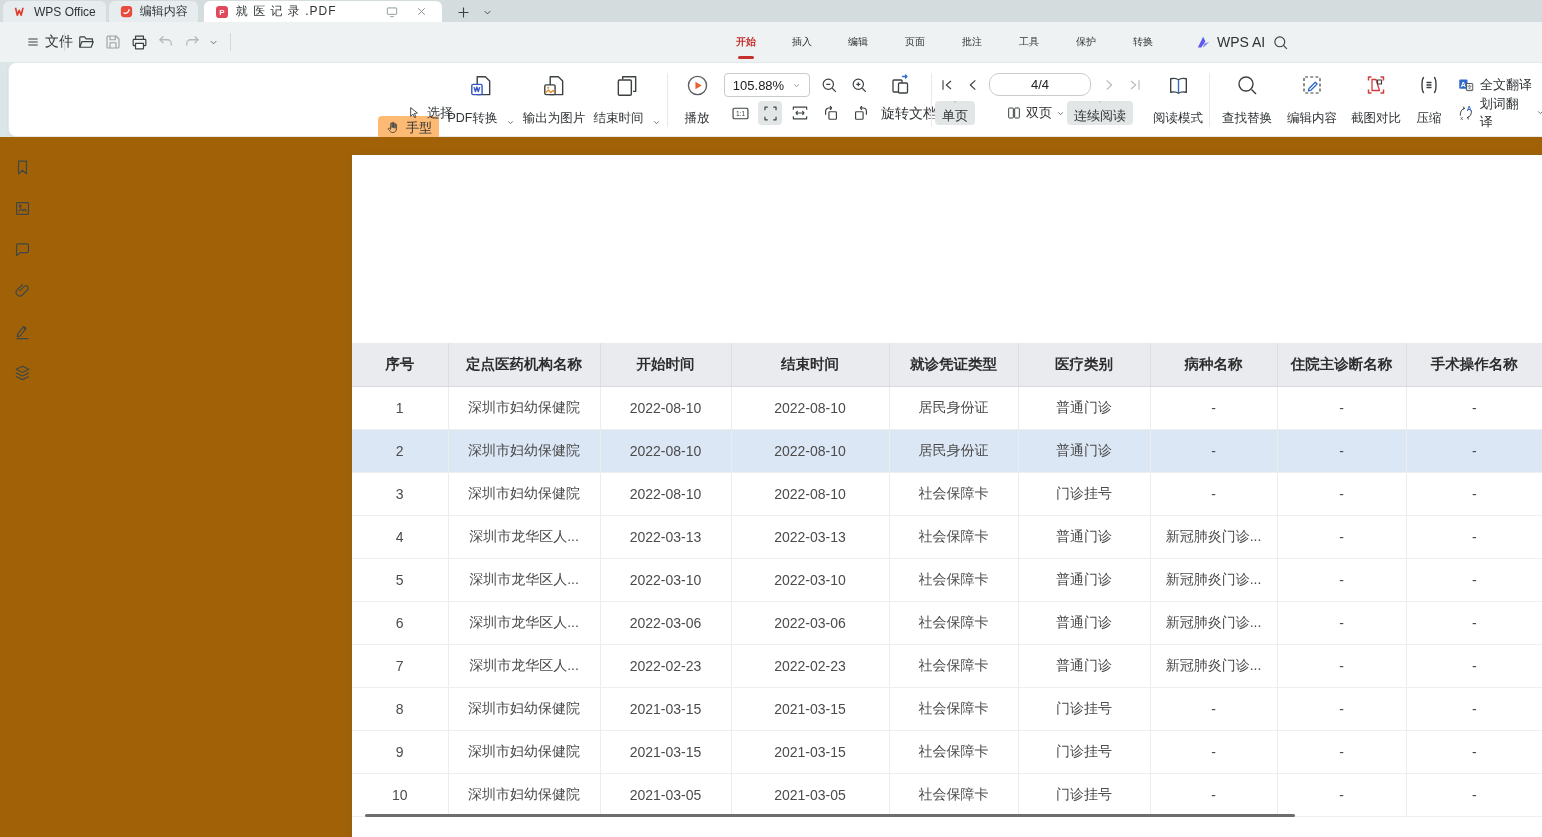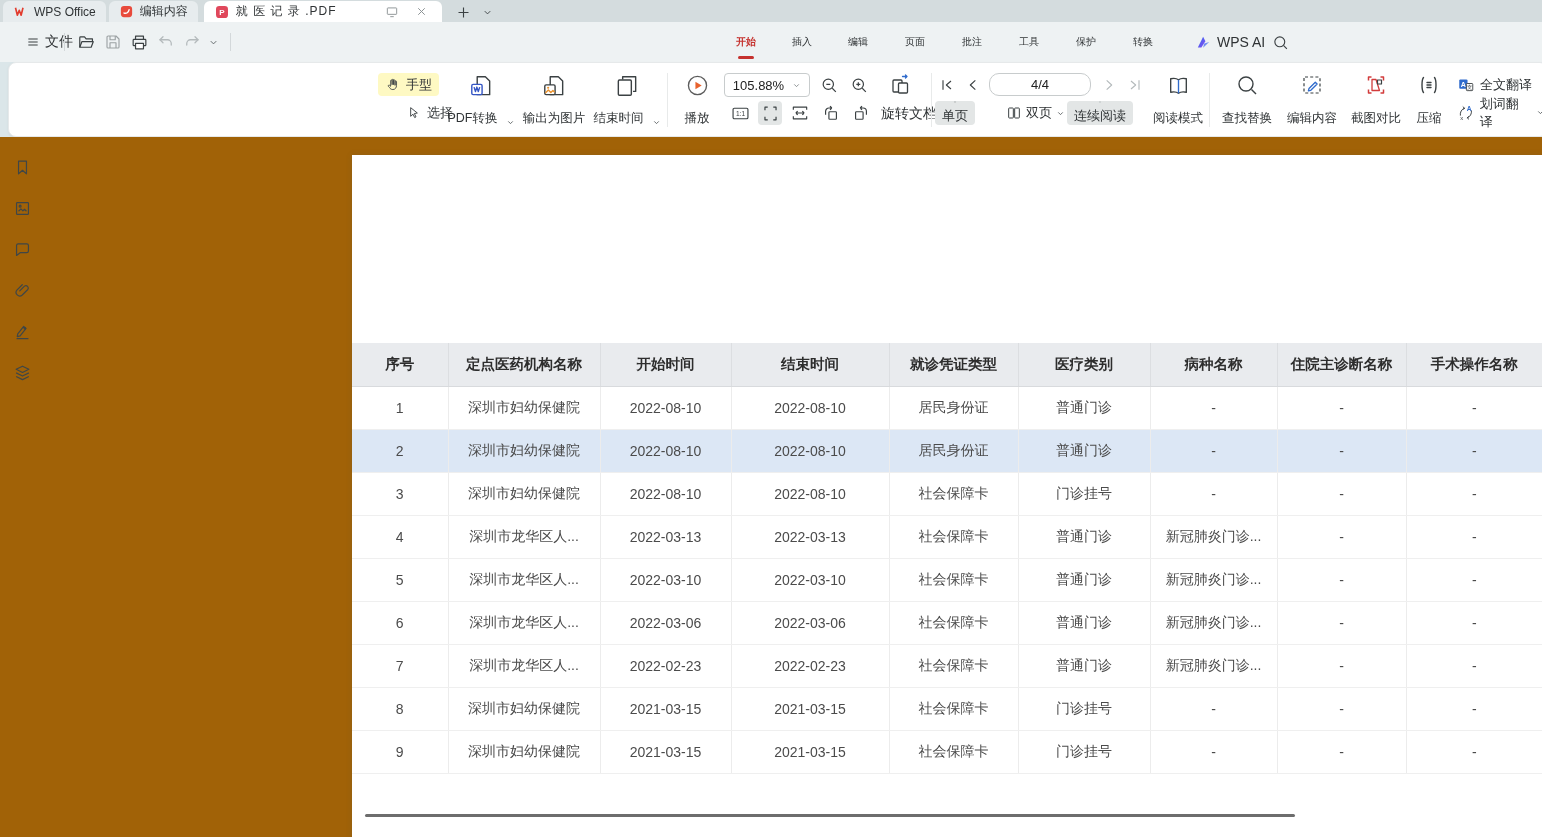"手型" .tool-sm.selected { background: #fef9c3 -> #fdba74; margin-top: none -> 43px }
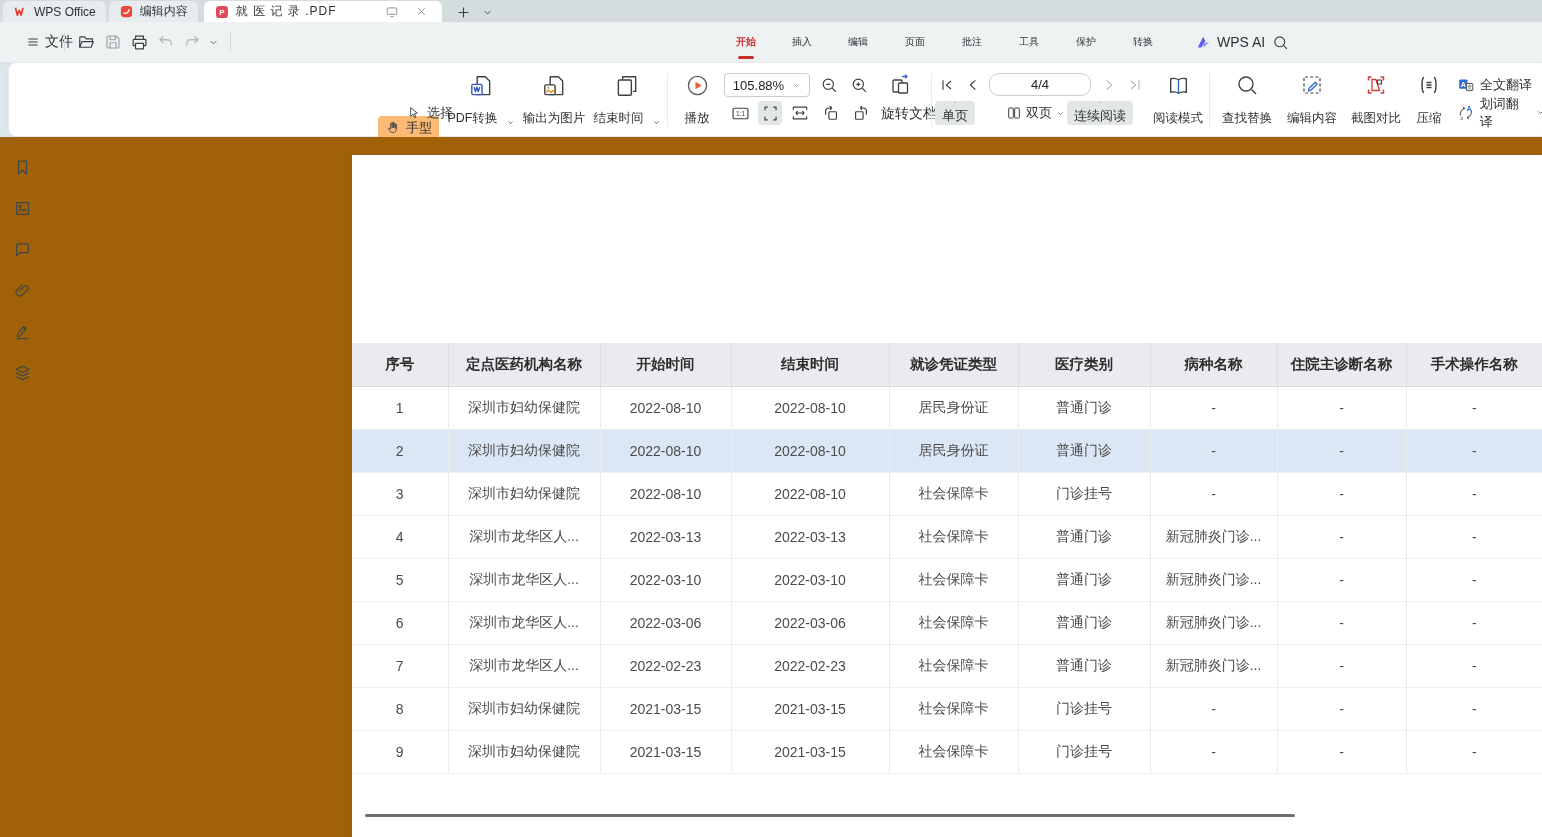"10" tr { html: none -> <tr> <td>10</td> <td>深圳市妇幼保健院</td> <td>2021-03-05</td> <td>2021-03-05</td> <td>社会保障卡</td> <td>门诊挂号</td> <td>-</td> <td>-</td> <td>-</td> </tr> }
